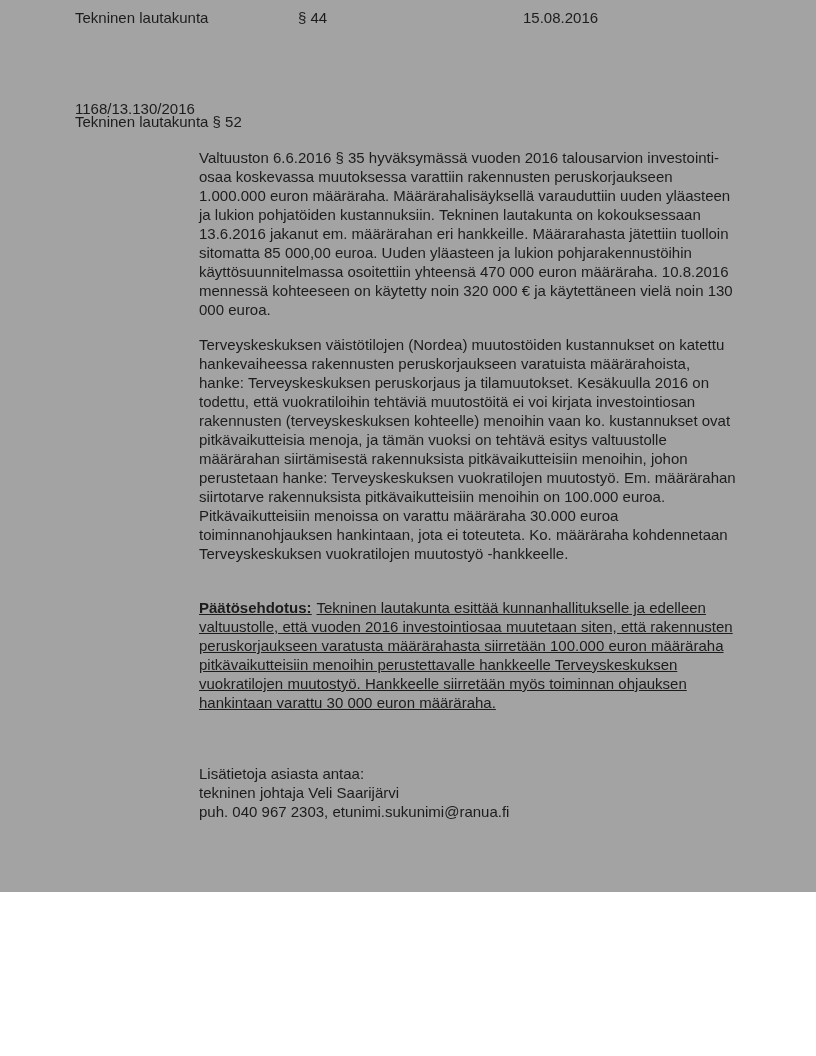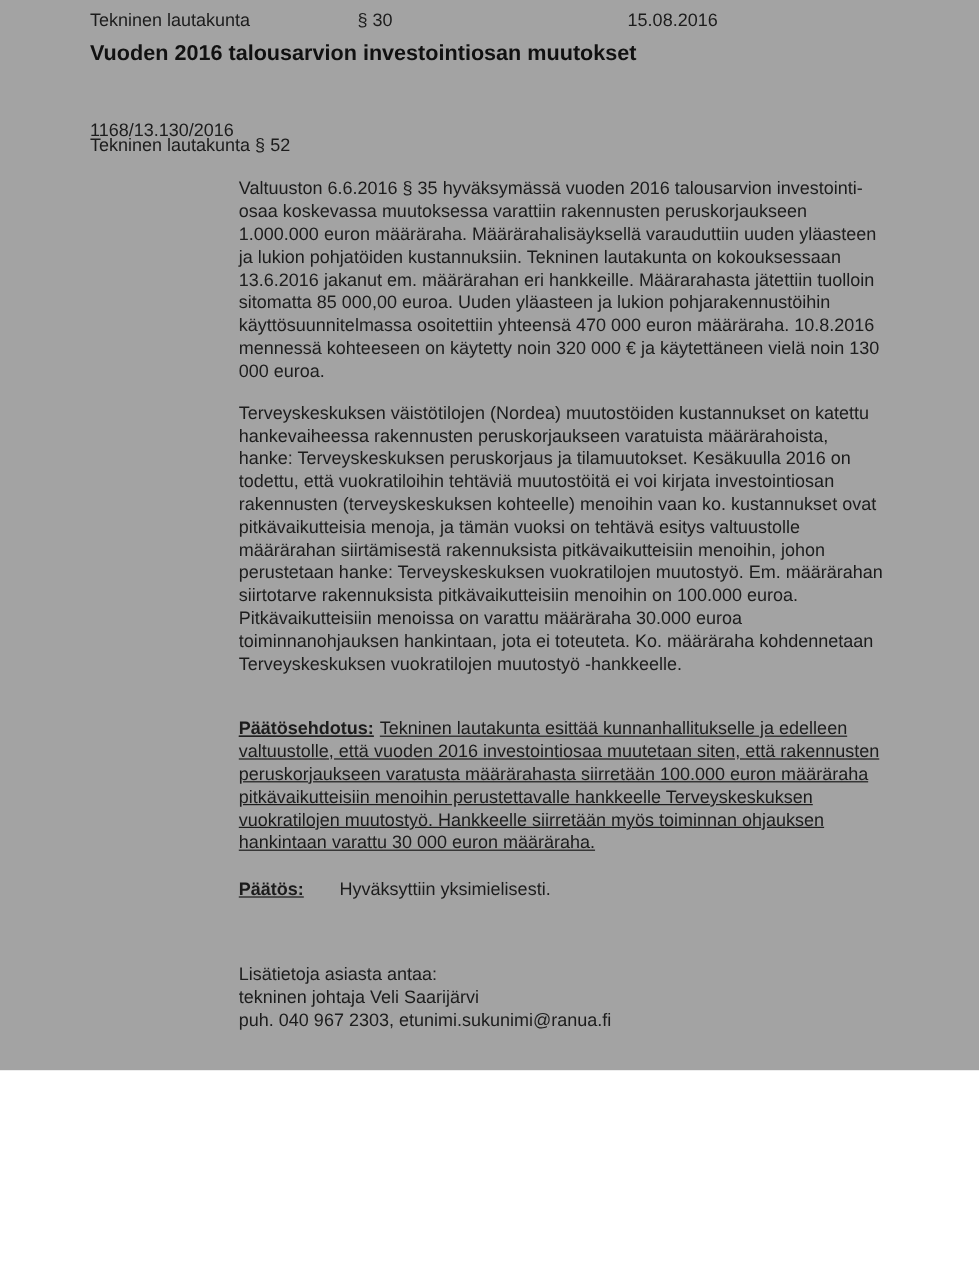"§ 30" span.hdr-cell { text: 30 -> 44 }
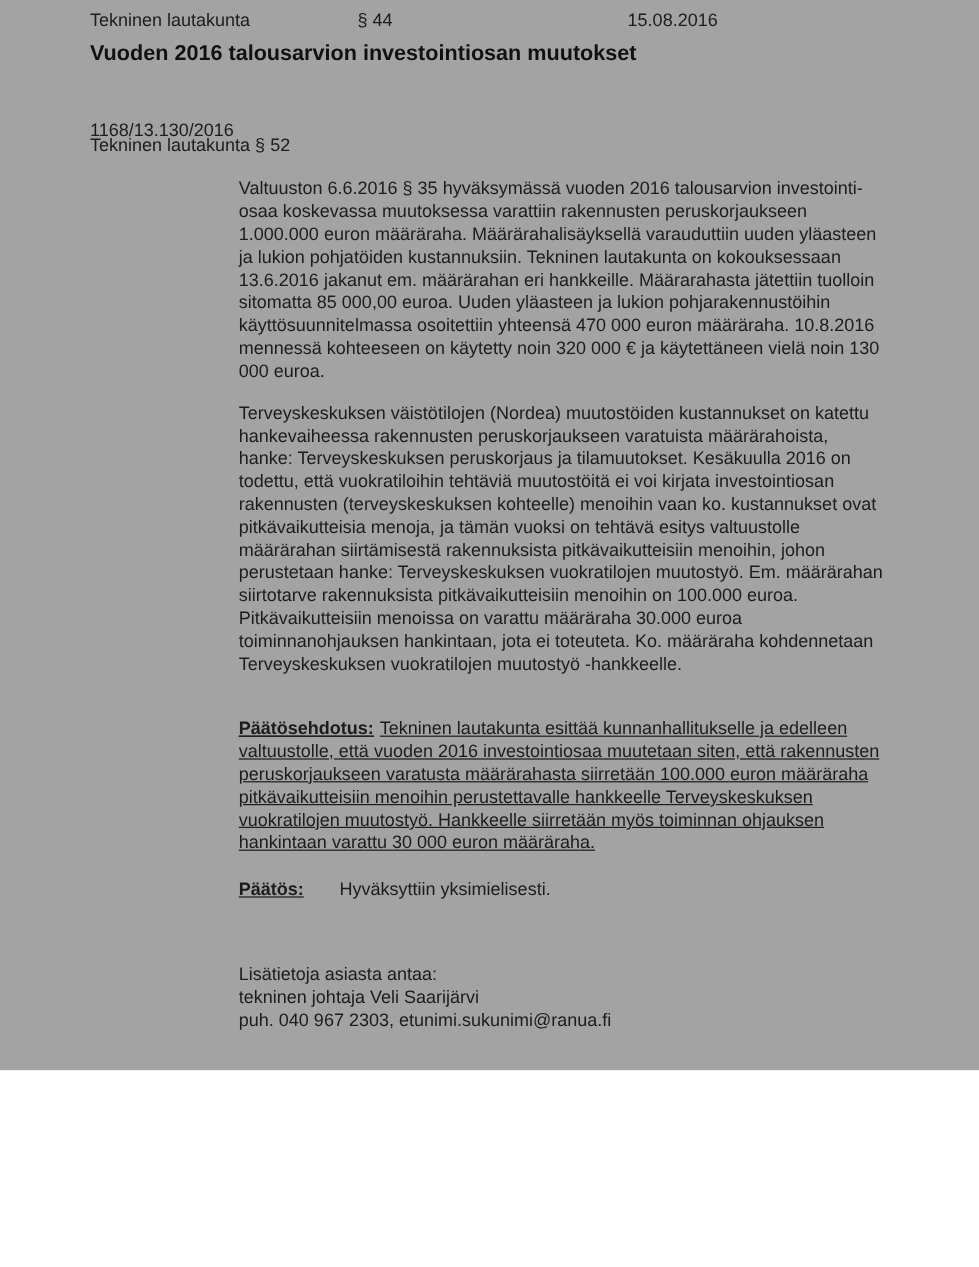"Vuoden 2016 talousarvion investointiosan" h1.doc-title { html: <h1>Vuoden 2016 talousarvion investointiosan muutokset</h1> -> none }
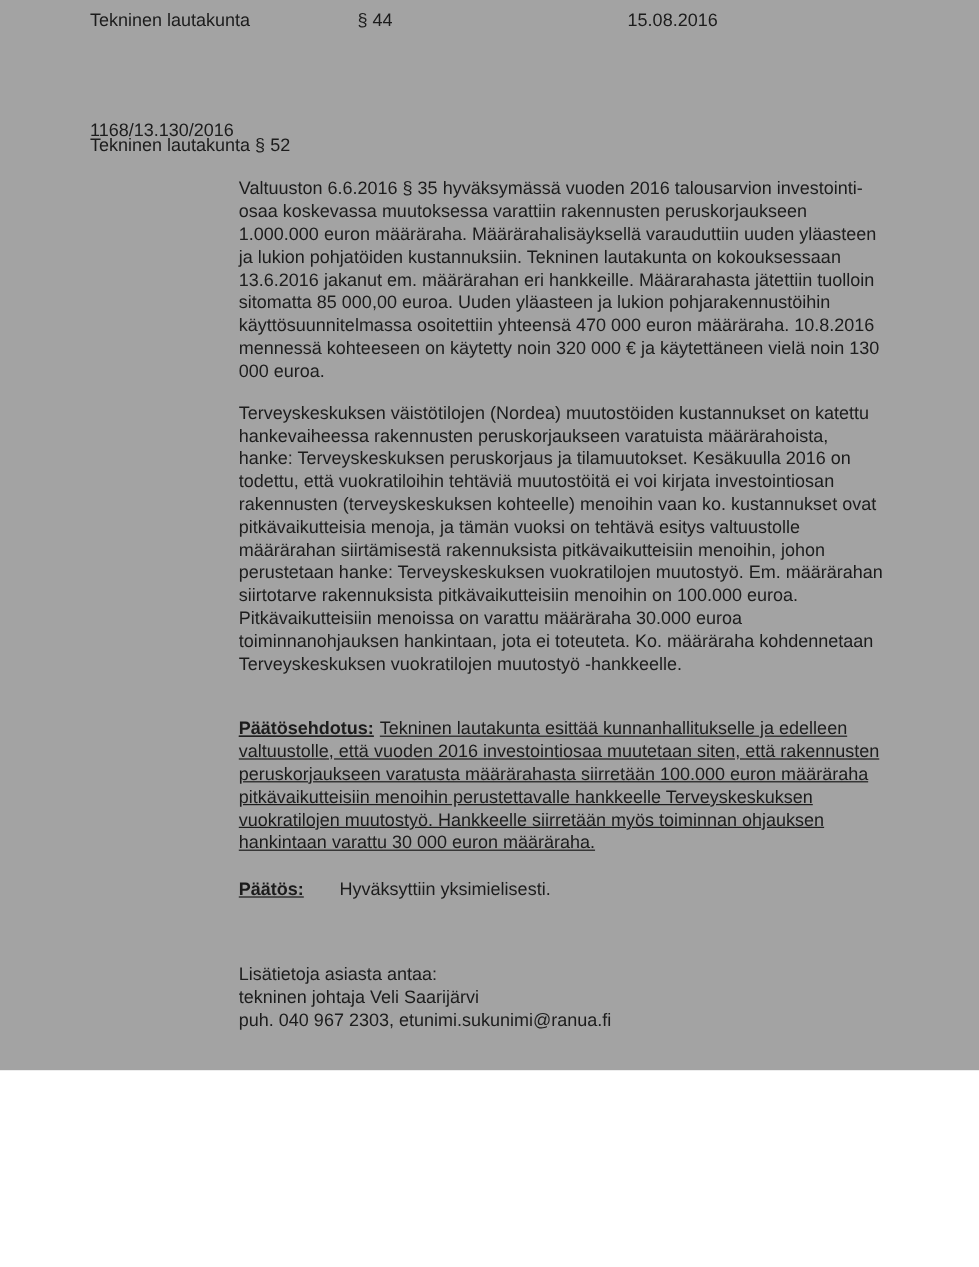"Päätös:" p.decision-row { html: <p> <span> <span>Päätös:</span> </span> <span>Hyväksyttiin yksimielisesti.</span> </p> -> none }
